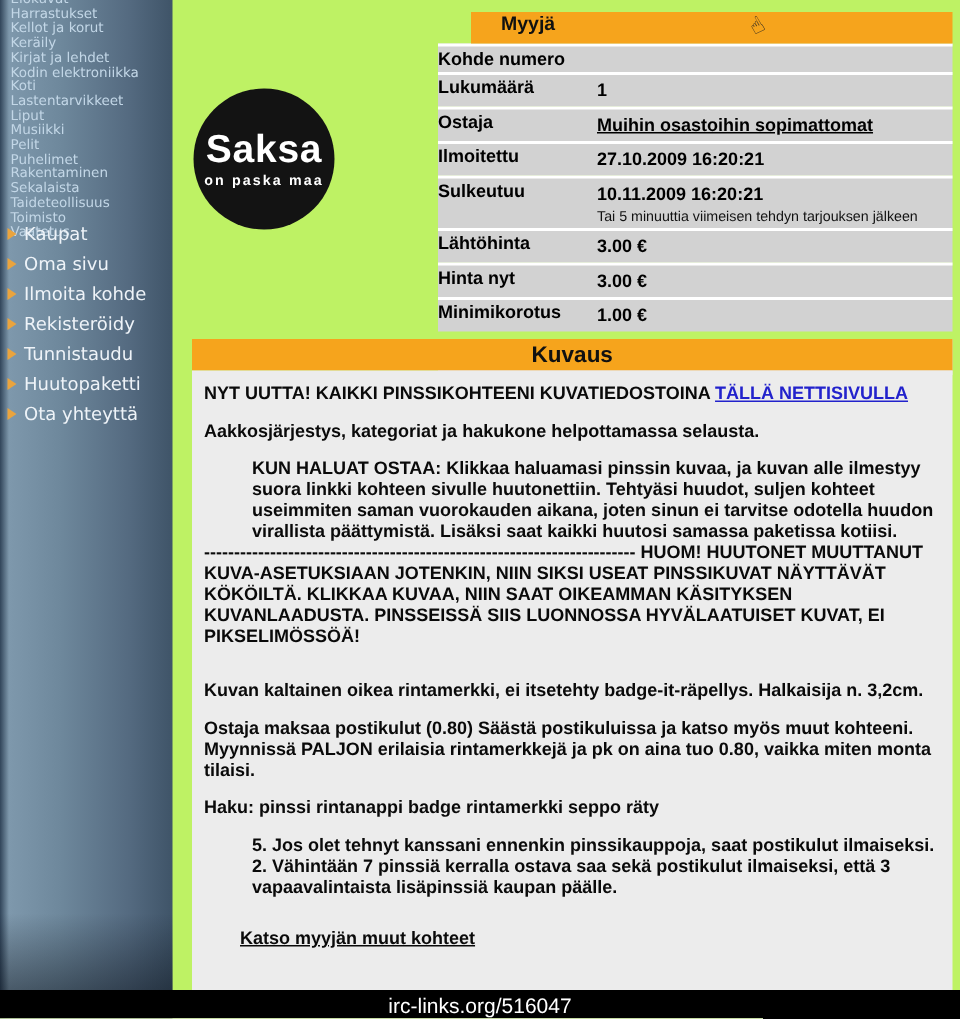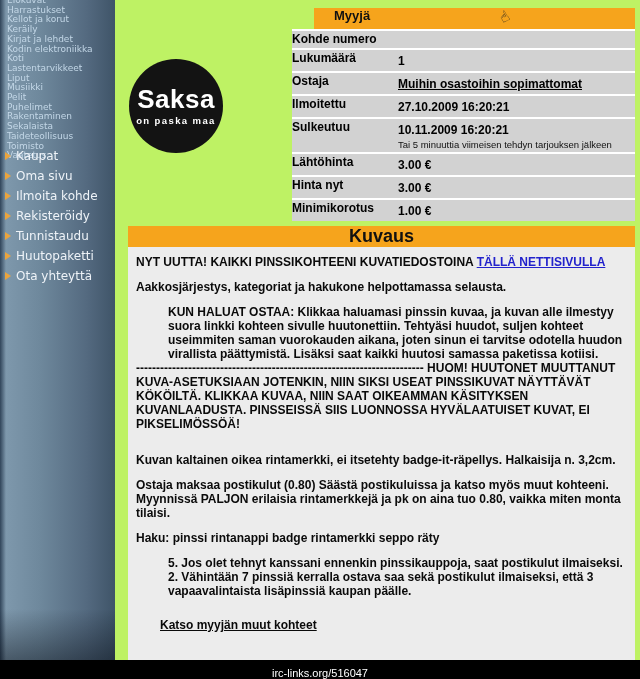"Kuvaus" .kbar { font-size: 18px -> 15px }
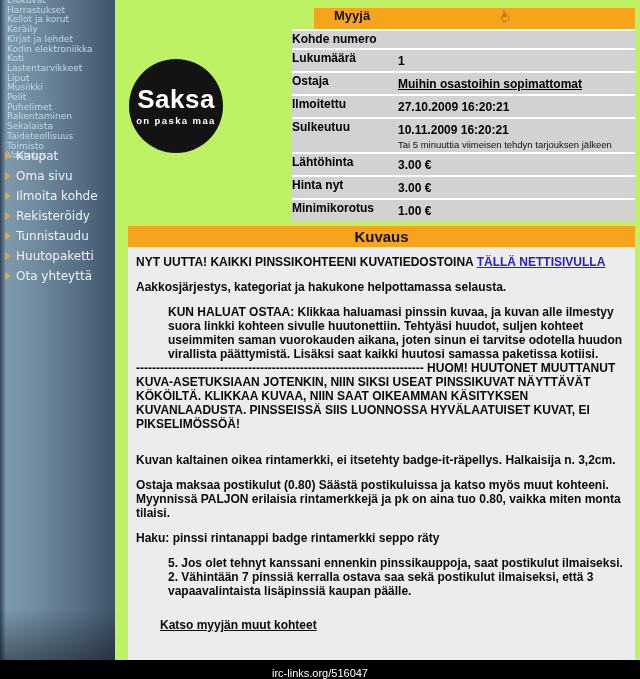"irc-links.org/516047" .footer { align-items: flex-end -> center; font-size: 11px -> 14px }
